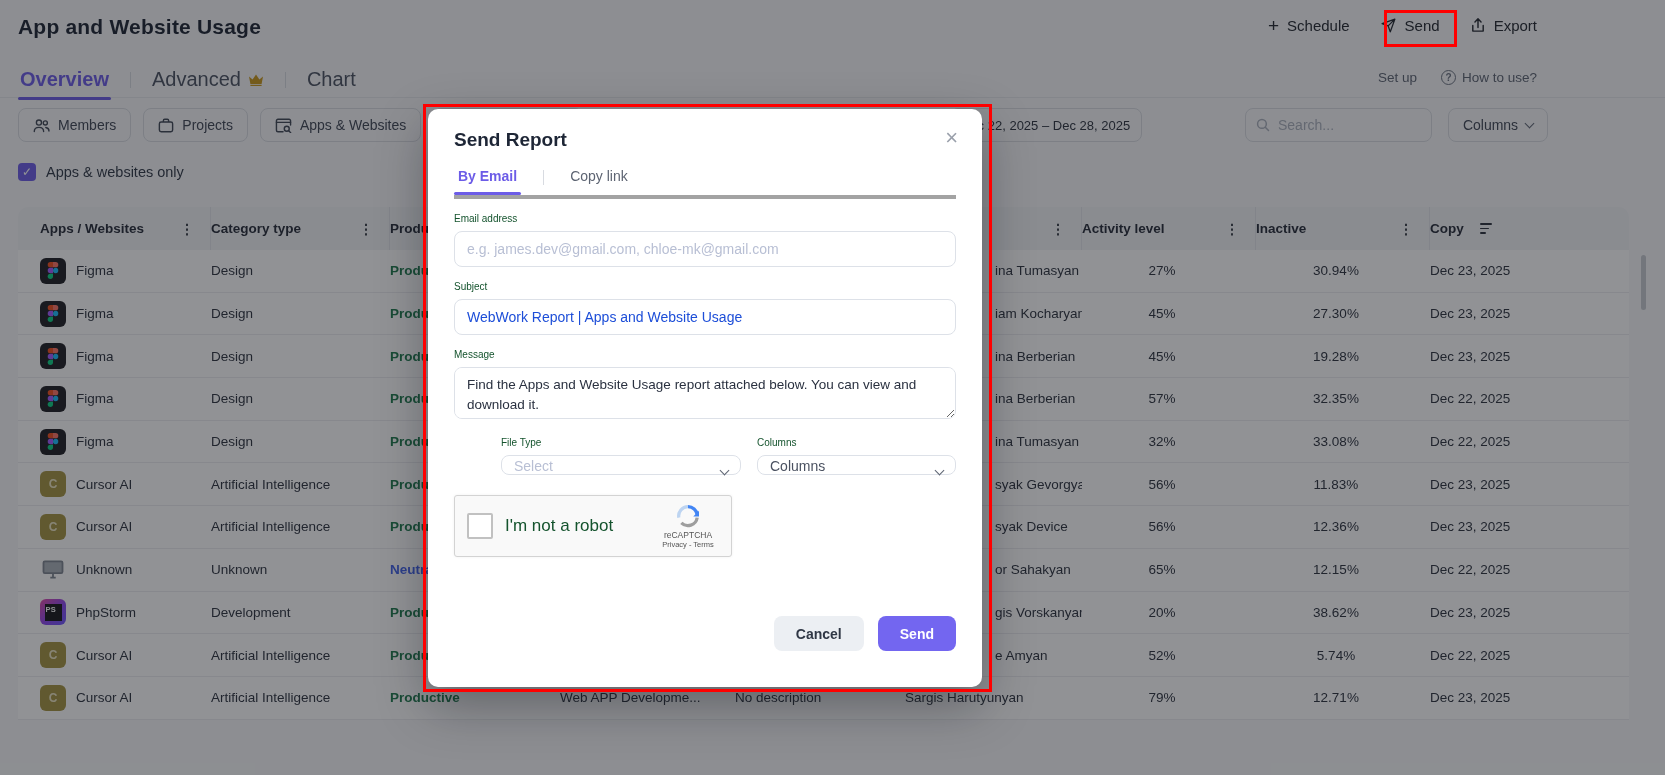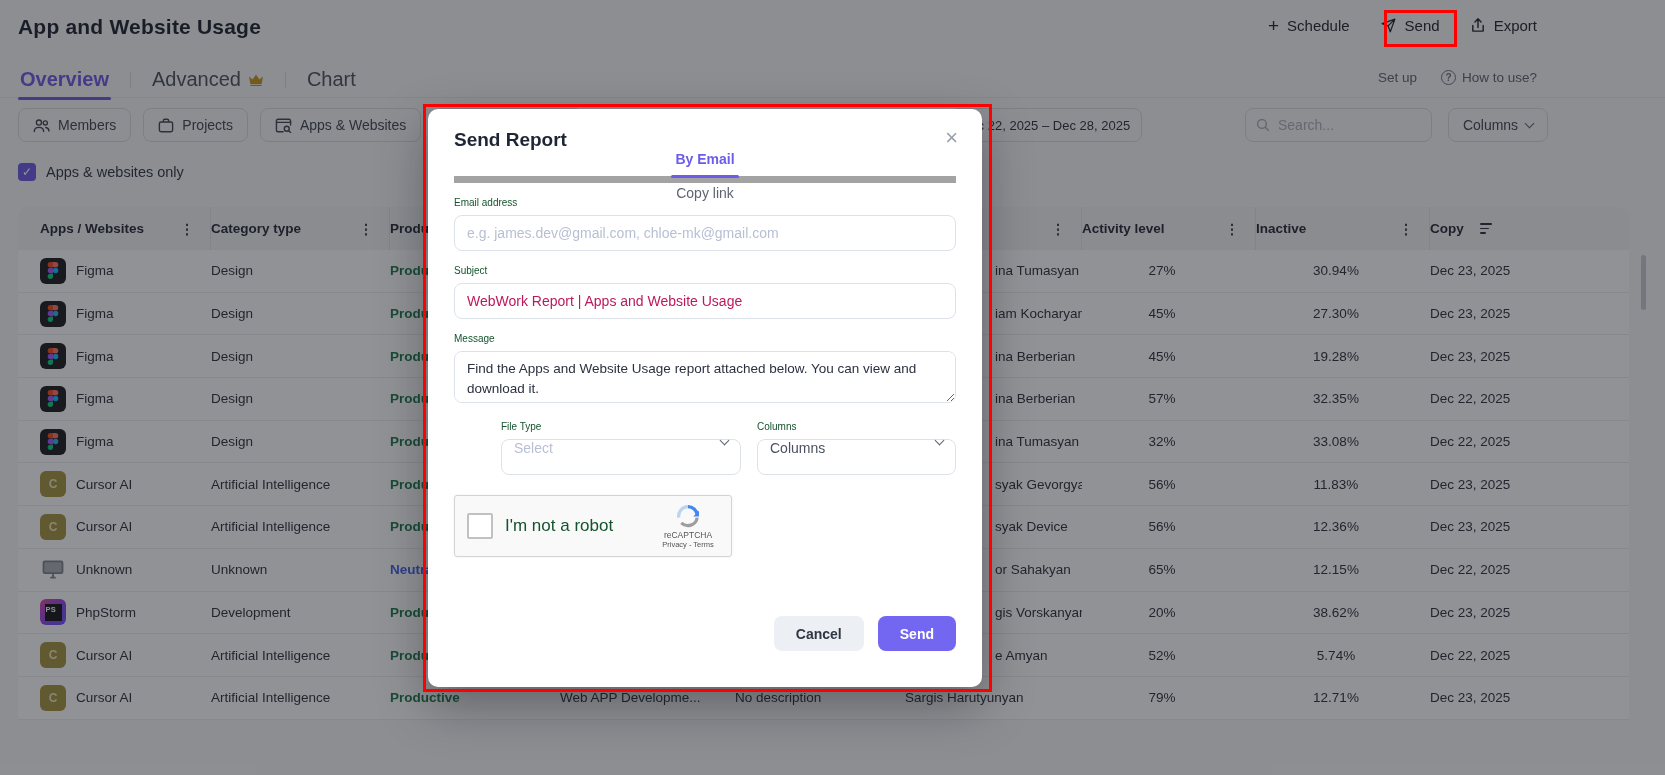"By Email" .modal-tabs { border-bottom: 7px solid #a3a3a3 -> 4px solid #a3a3a3; flex-direction: column -> none; margin-top: none -> 16px }
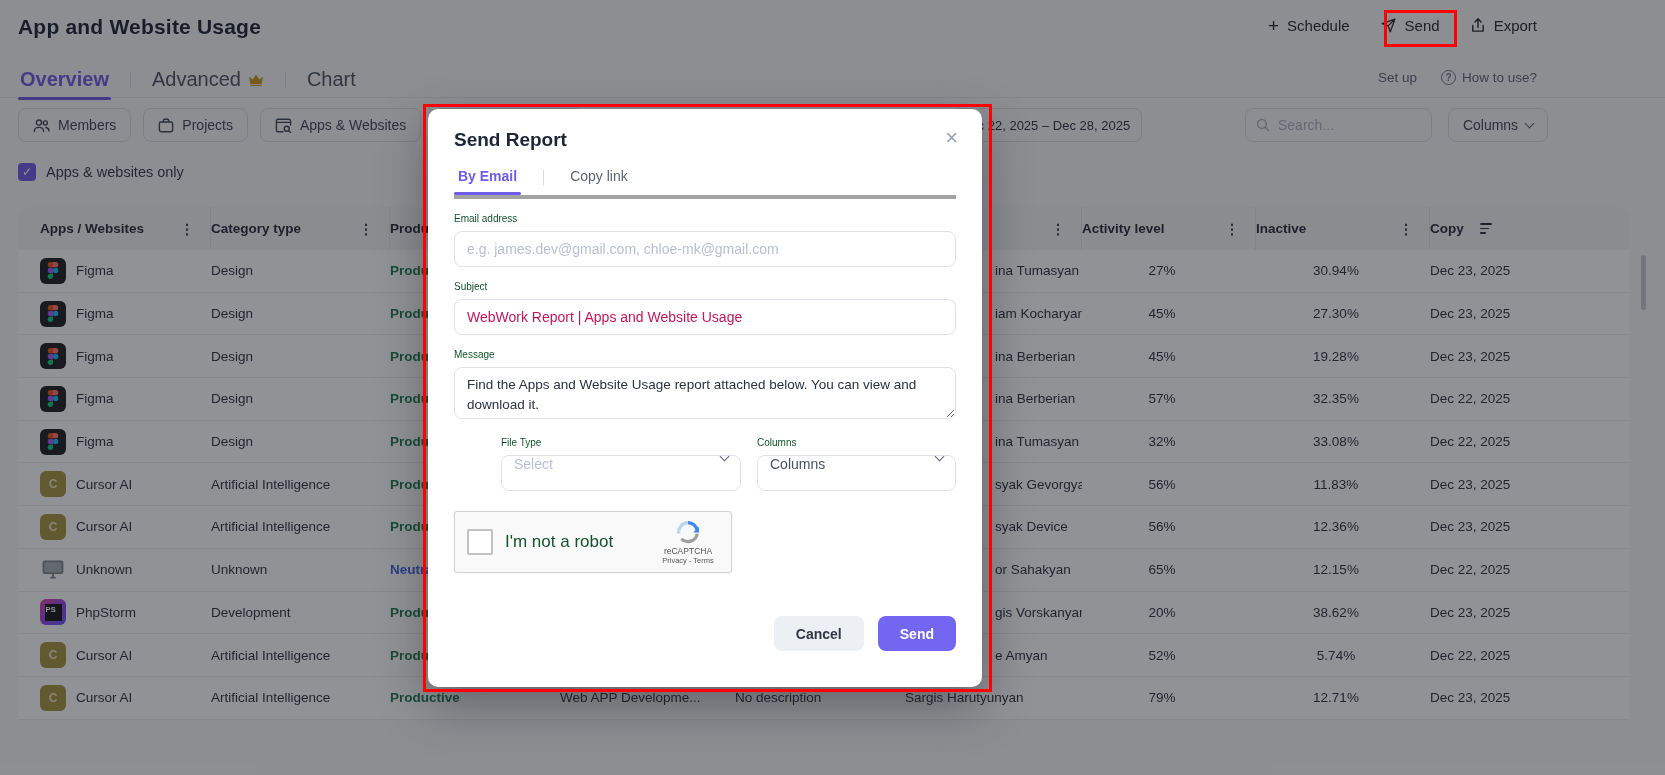"e.g. james.dev@gmail.com," .tinput { color: #be185d -> #1d4ed8 }
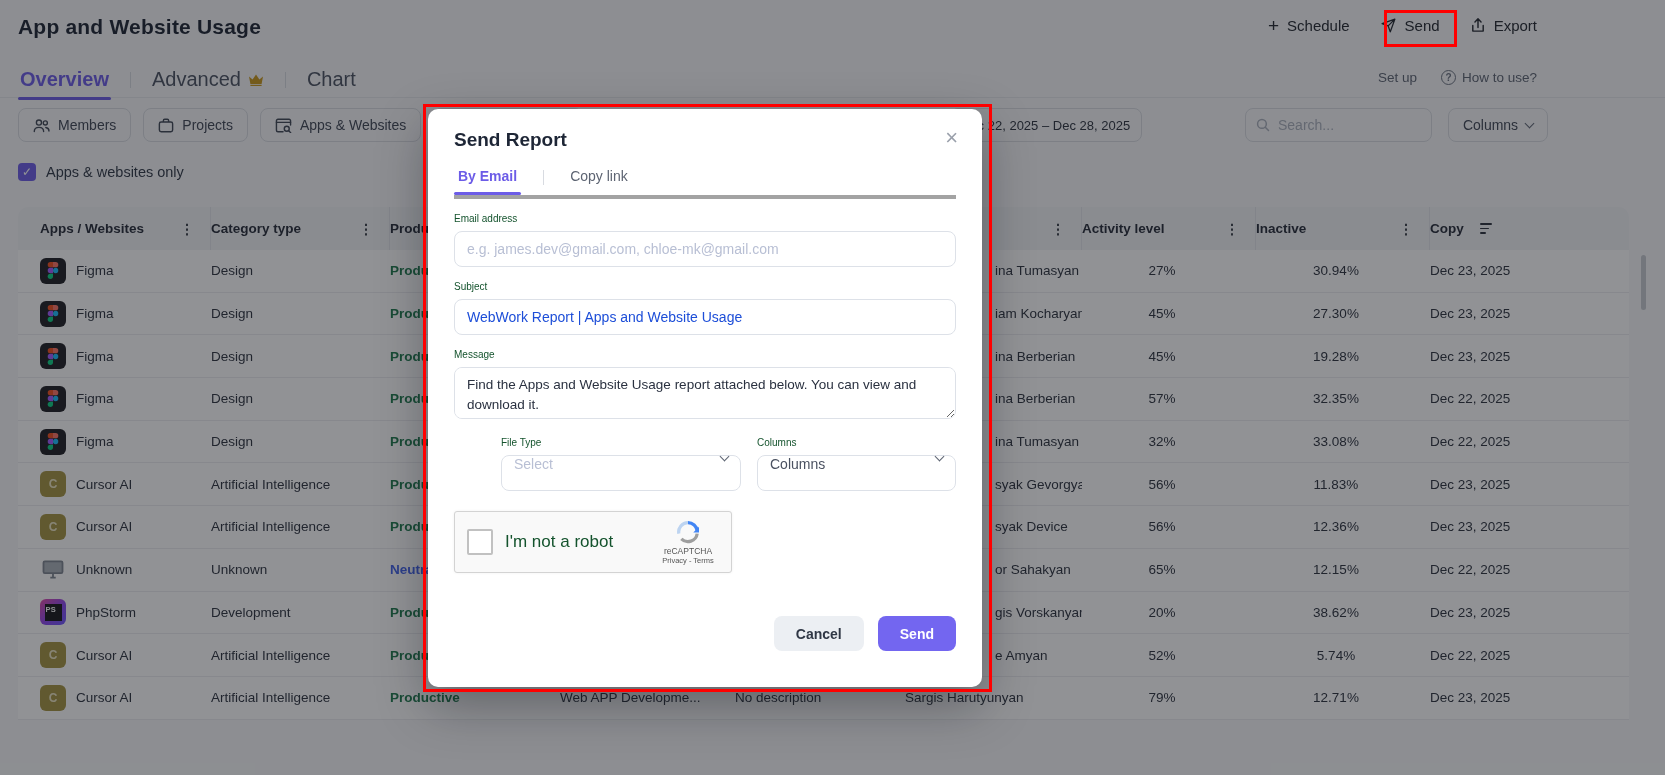"Select" .selbox { align-items: flex-start -> flex-end; height: 36px -> 20px }
